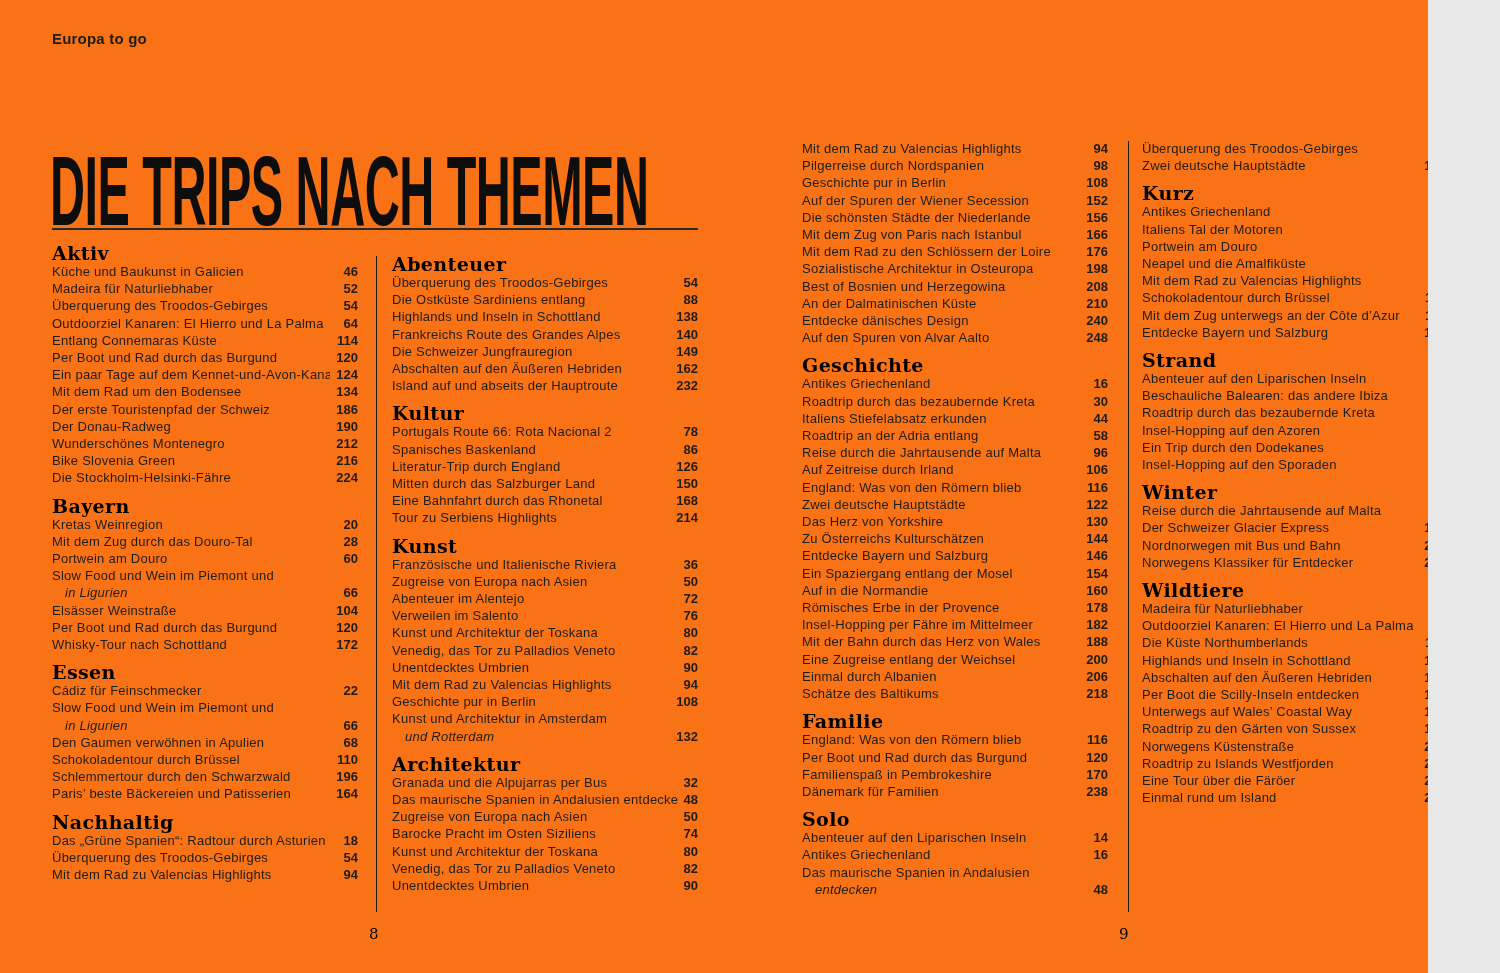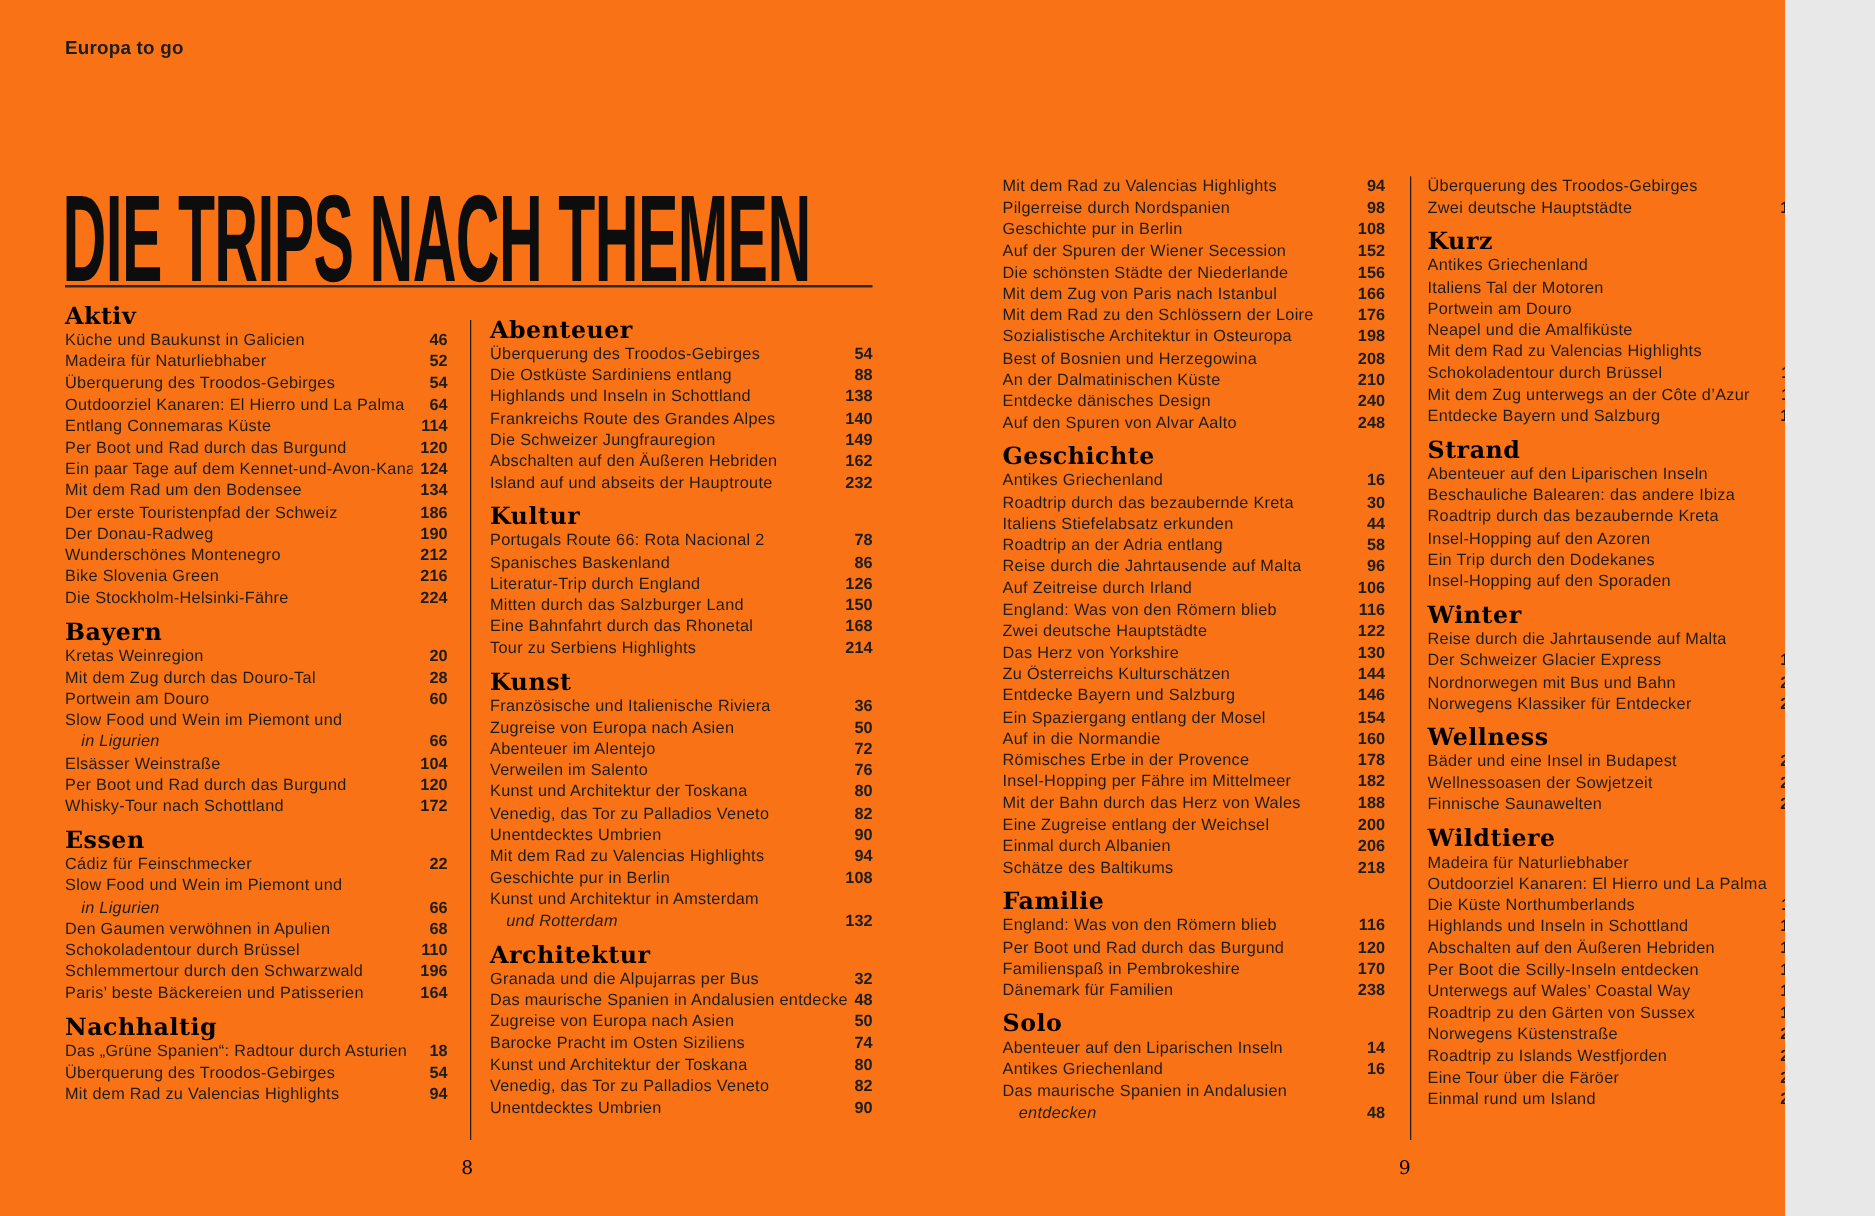"Wellness" section.sec { html: <section> <h2>Wellness</h2> <div> <span>Bäder und eine Insel in Budapest</span> <span>202</span> </div> <div> <span>Wellnessoasen der Sowjetzeit</span> <span>204</span> </div> <div> <span>Finnische Saunawelten</span> <span>242</span> </div> </section> -> none }
